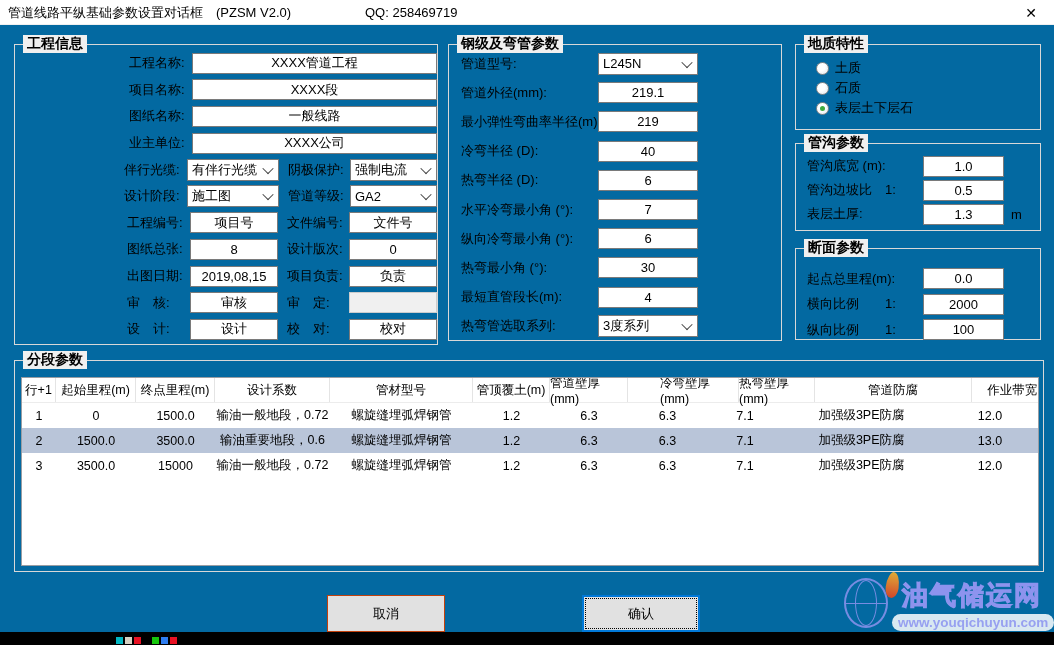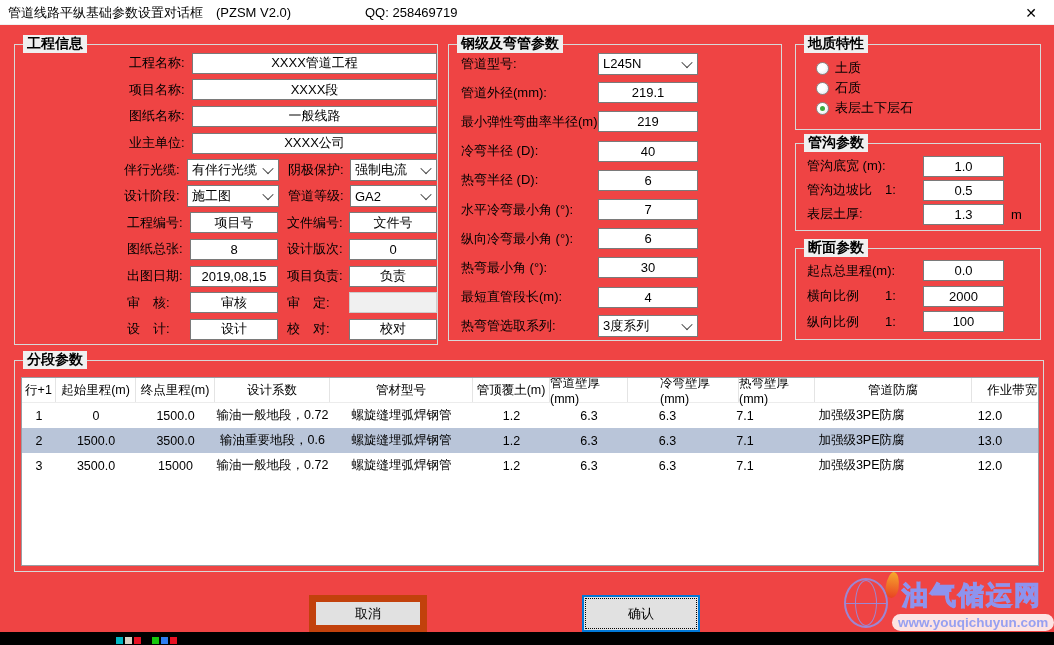"管道线路平纵基础参数设置对话框 (PZSM V2.0)" .window { background: #ef4444 -> #0369a1 }
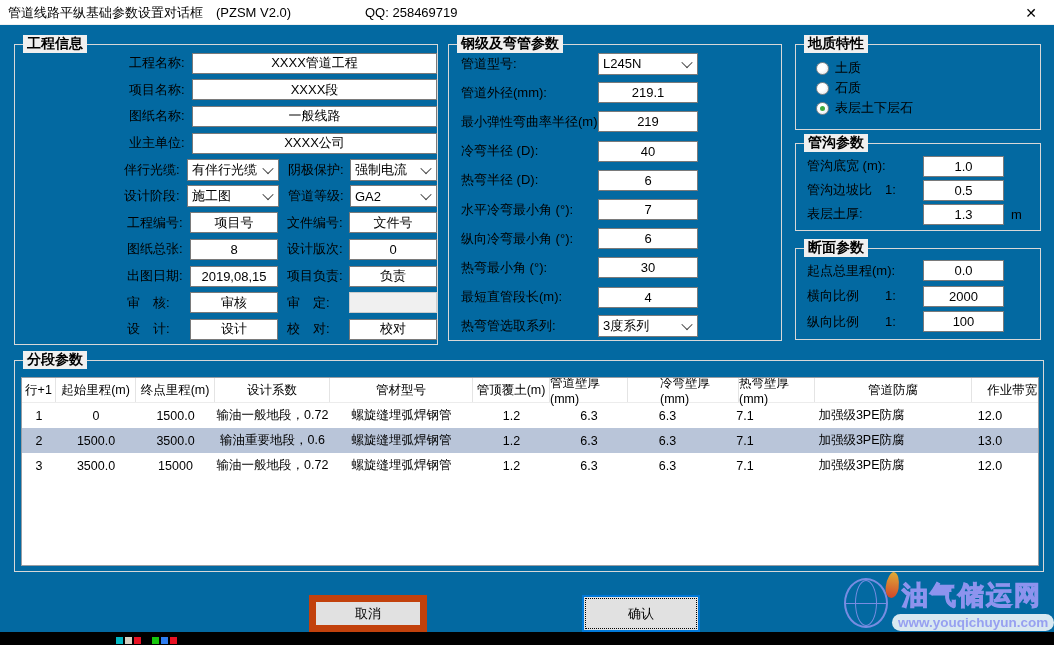"断面参数" div.group { padding-top: 9px -> 17px }
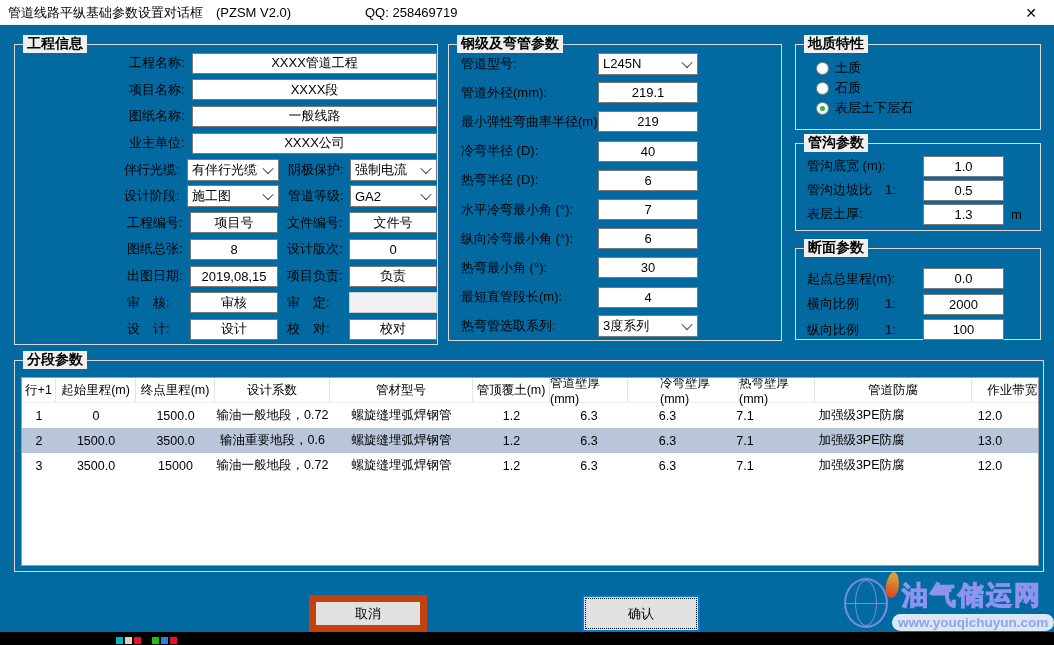"取消" .btn-cancel { border: 7px solid #c2410c -> 1px solid #c2410c; left: 309px -> 327px }
